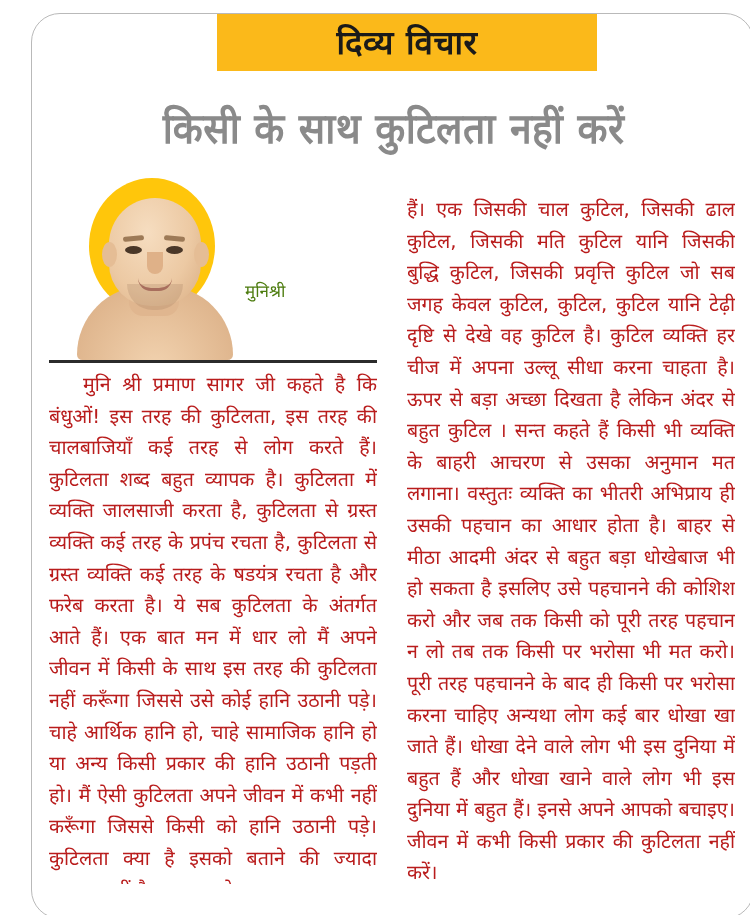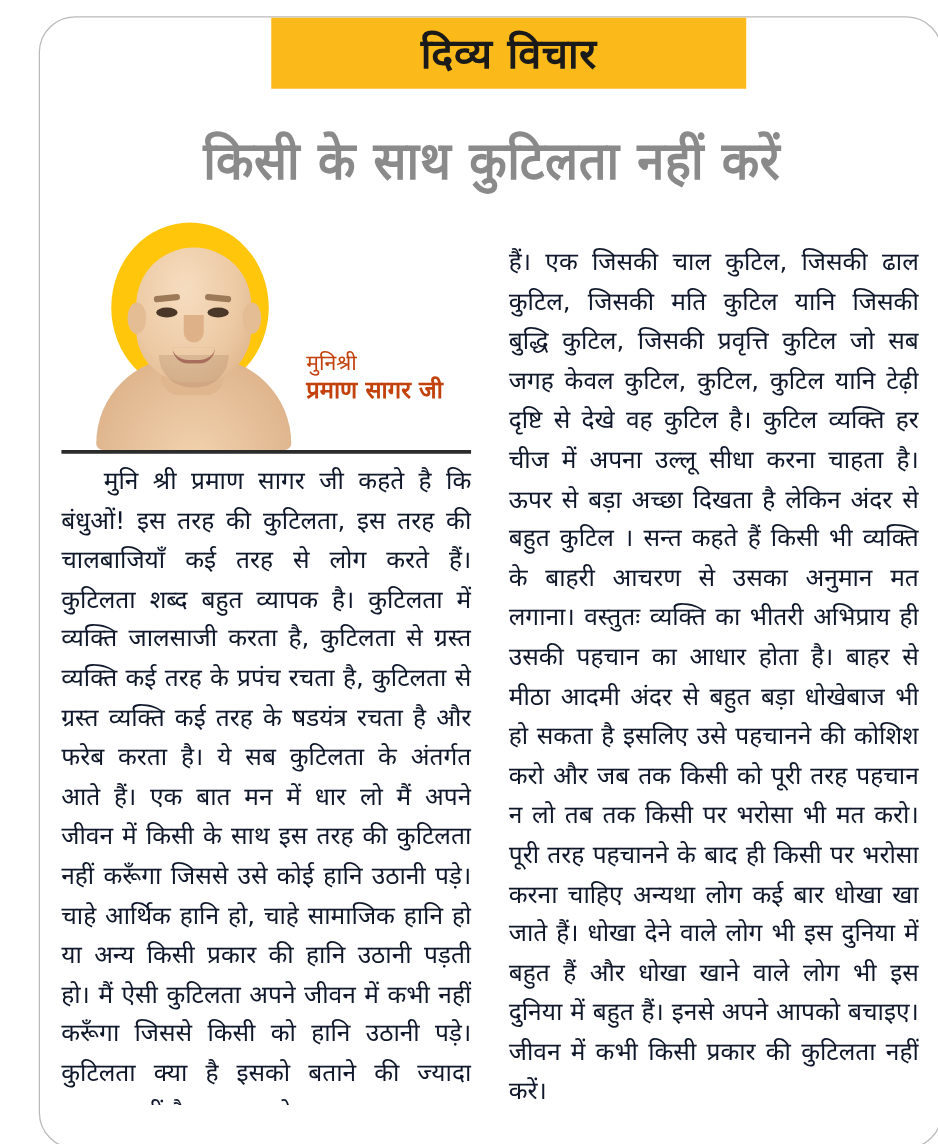"हैं। एक जिसकी चाल कुटिल," .body-text { color: #0f172a -> #b91c1c }
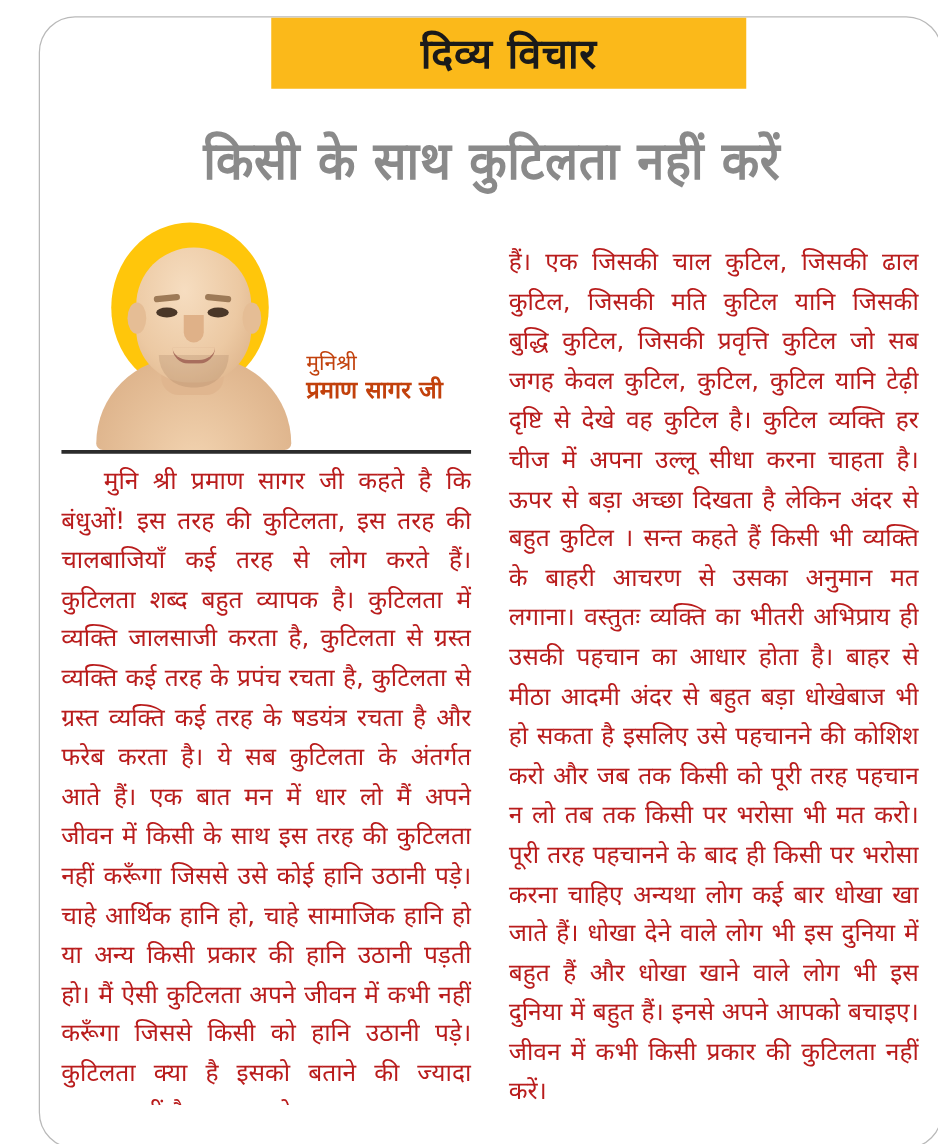"मुनिश्री" .caption { color: #c2410c -> #4d7c0f }
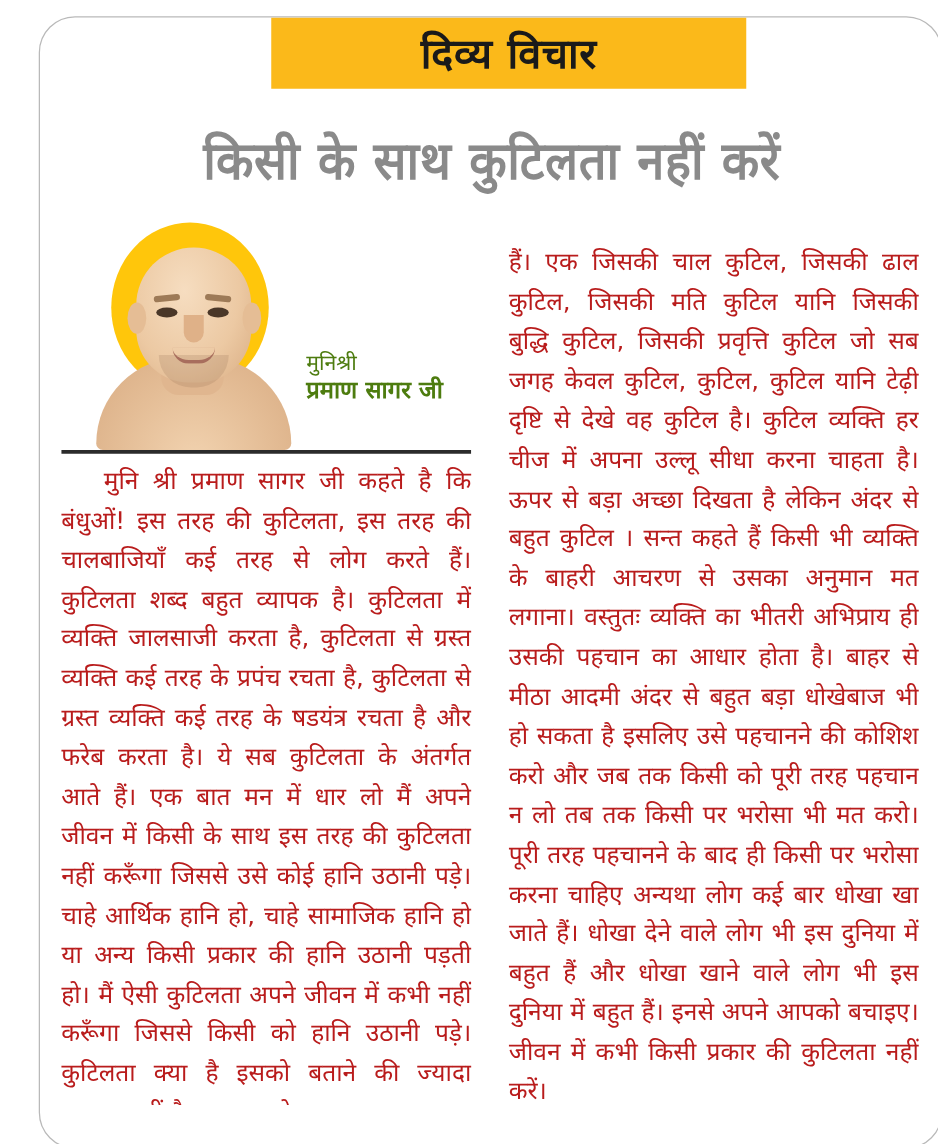"प्रमाण सागर जी" div.cap-name { html: <div>प्रमाण सागर जी</div> -> none }
